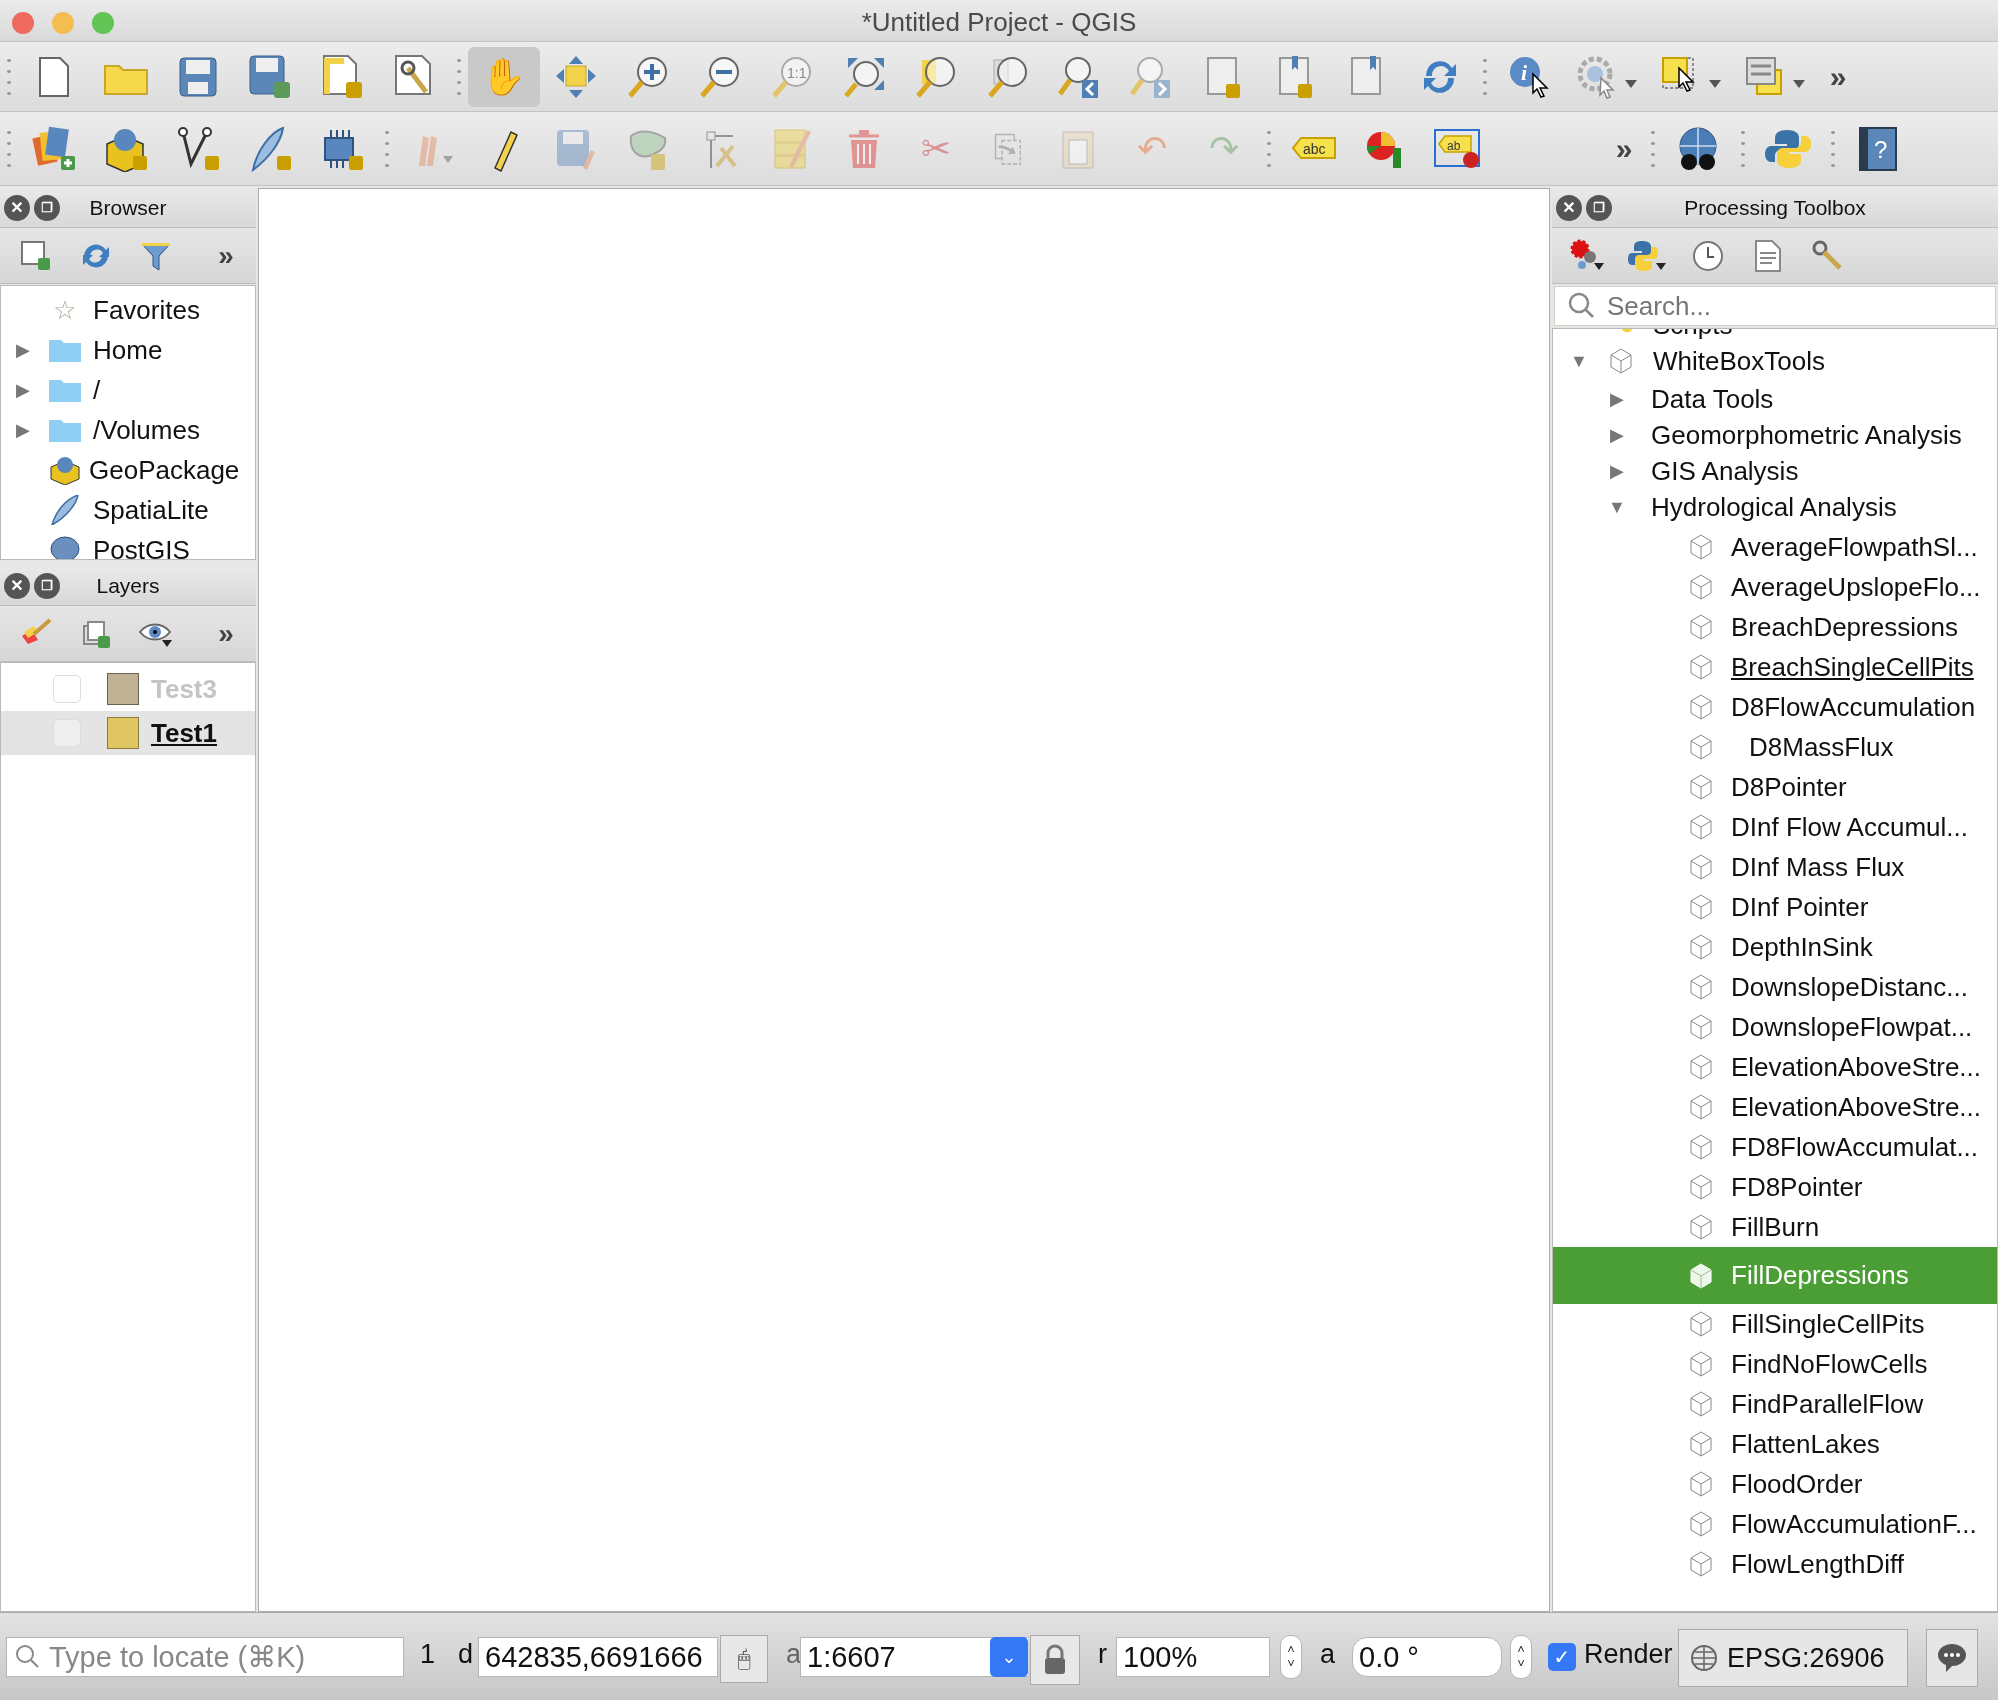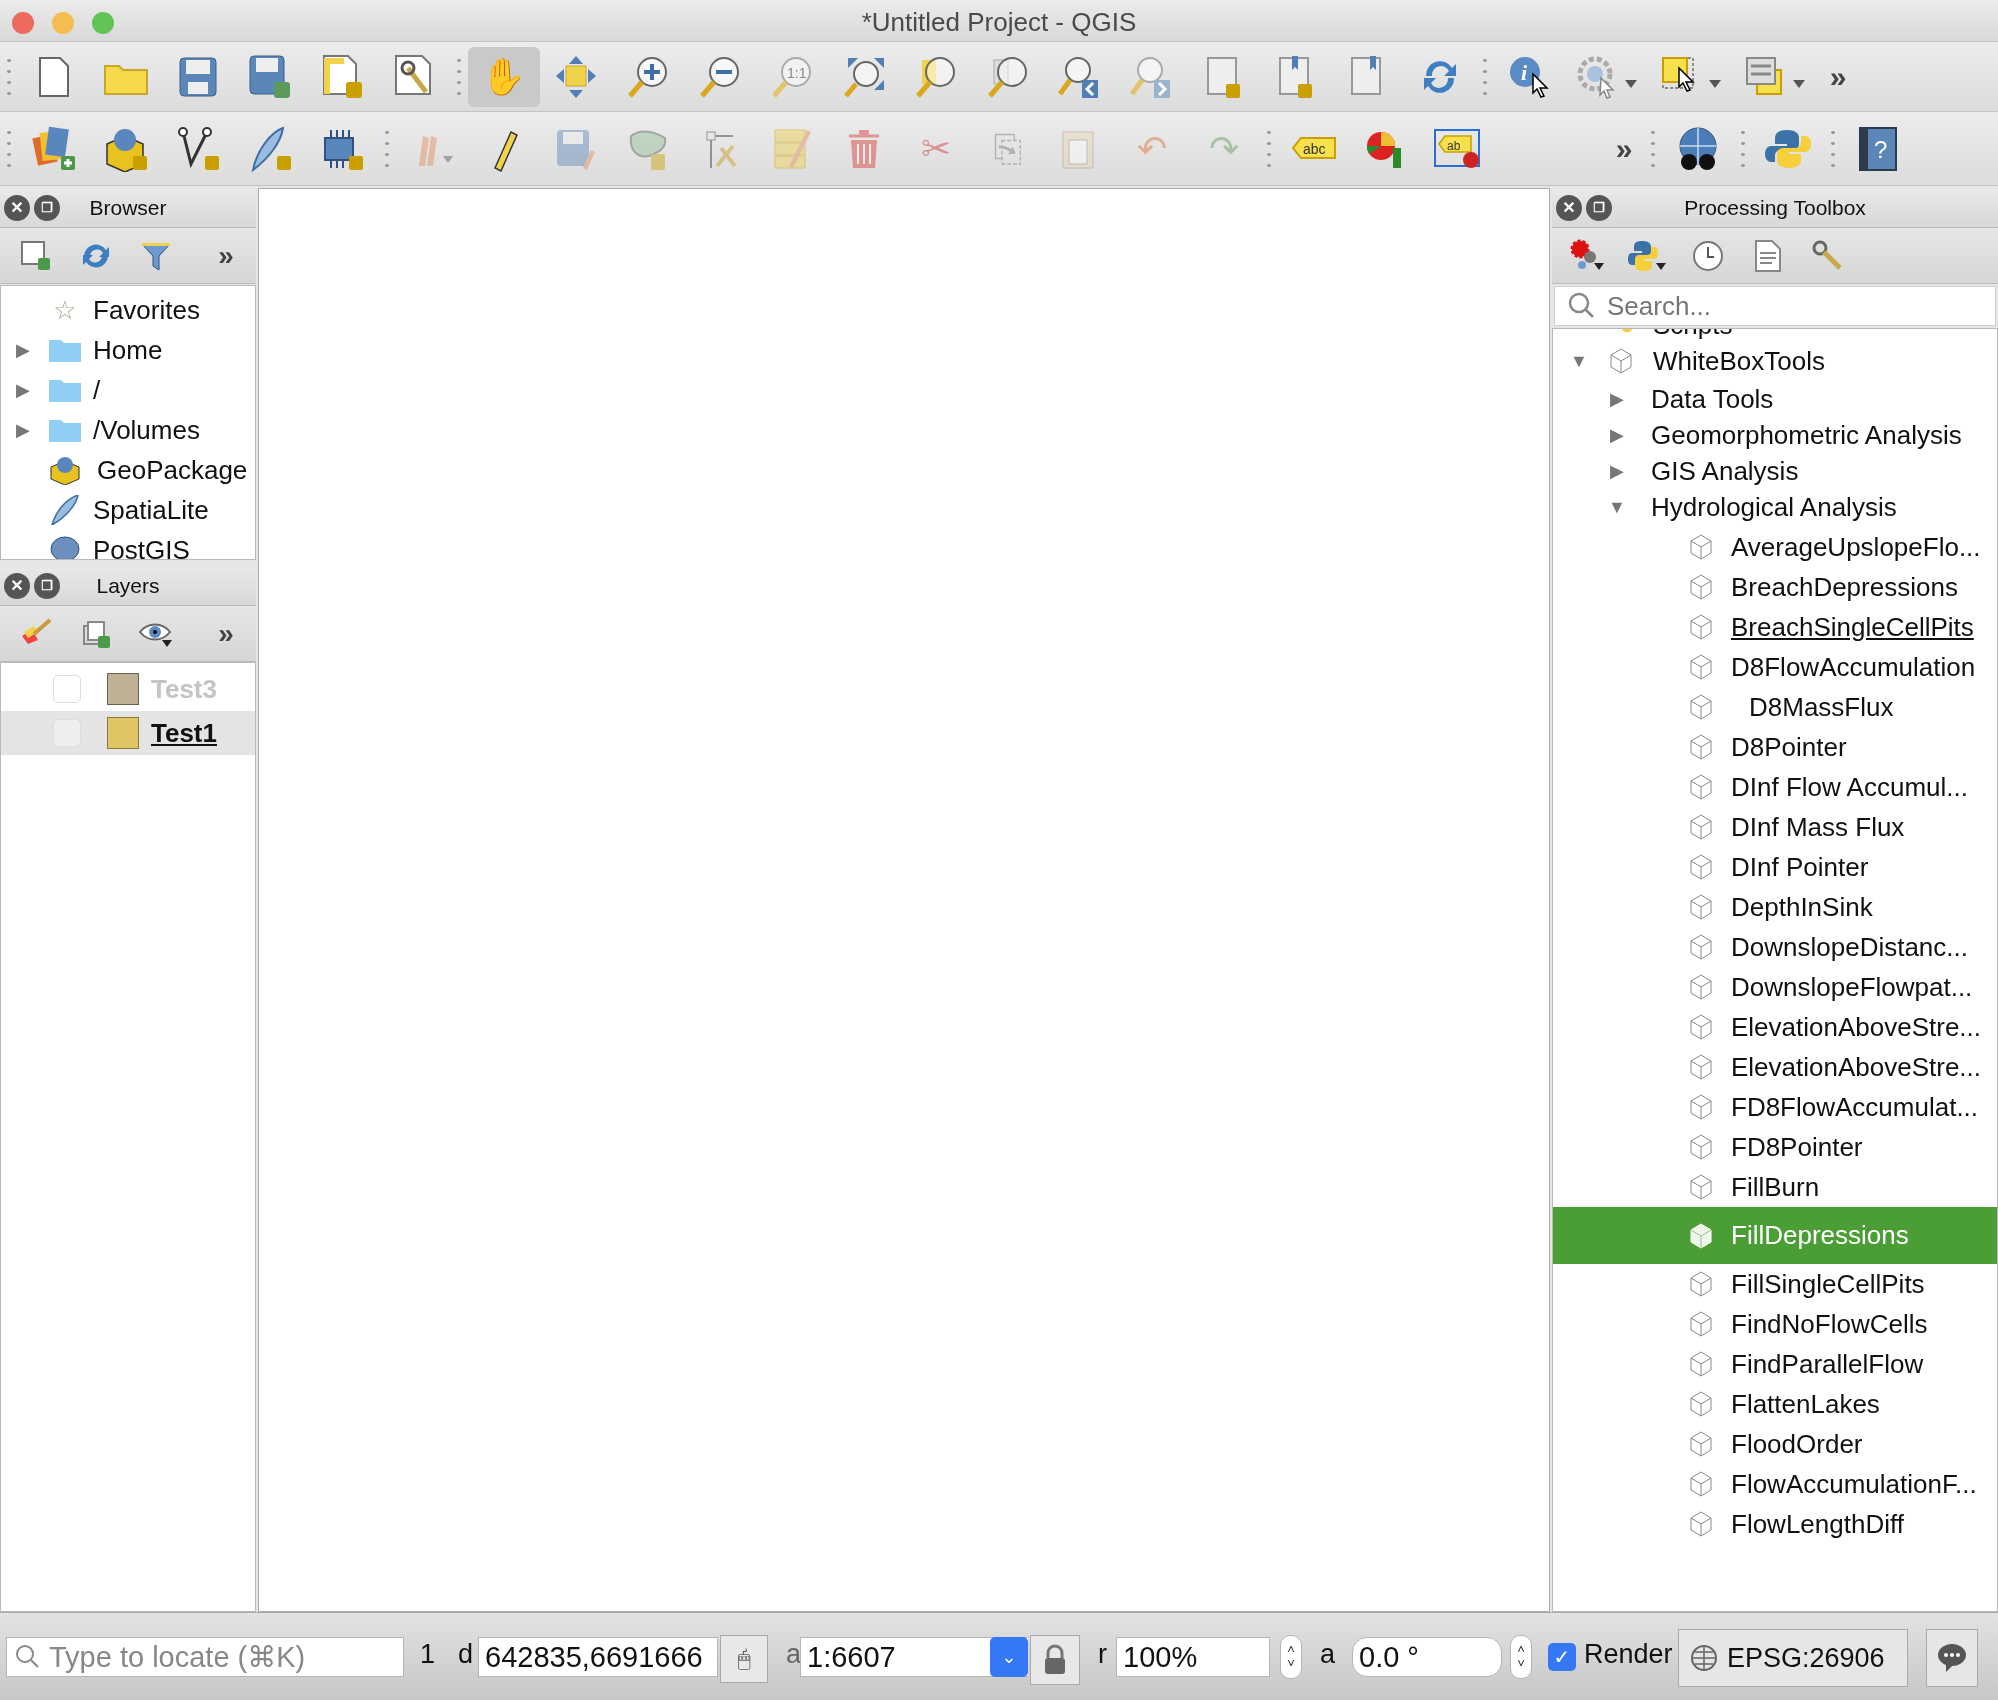"GeoPackage" span { margin-left: 12px -> 4px }
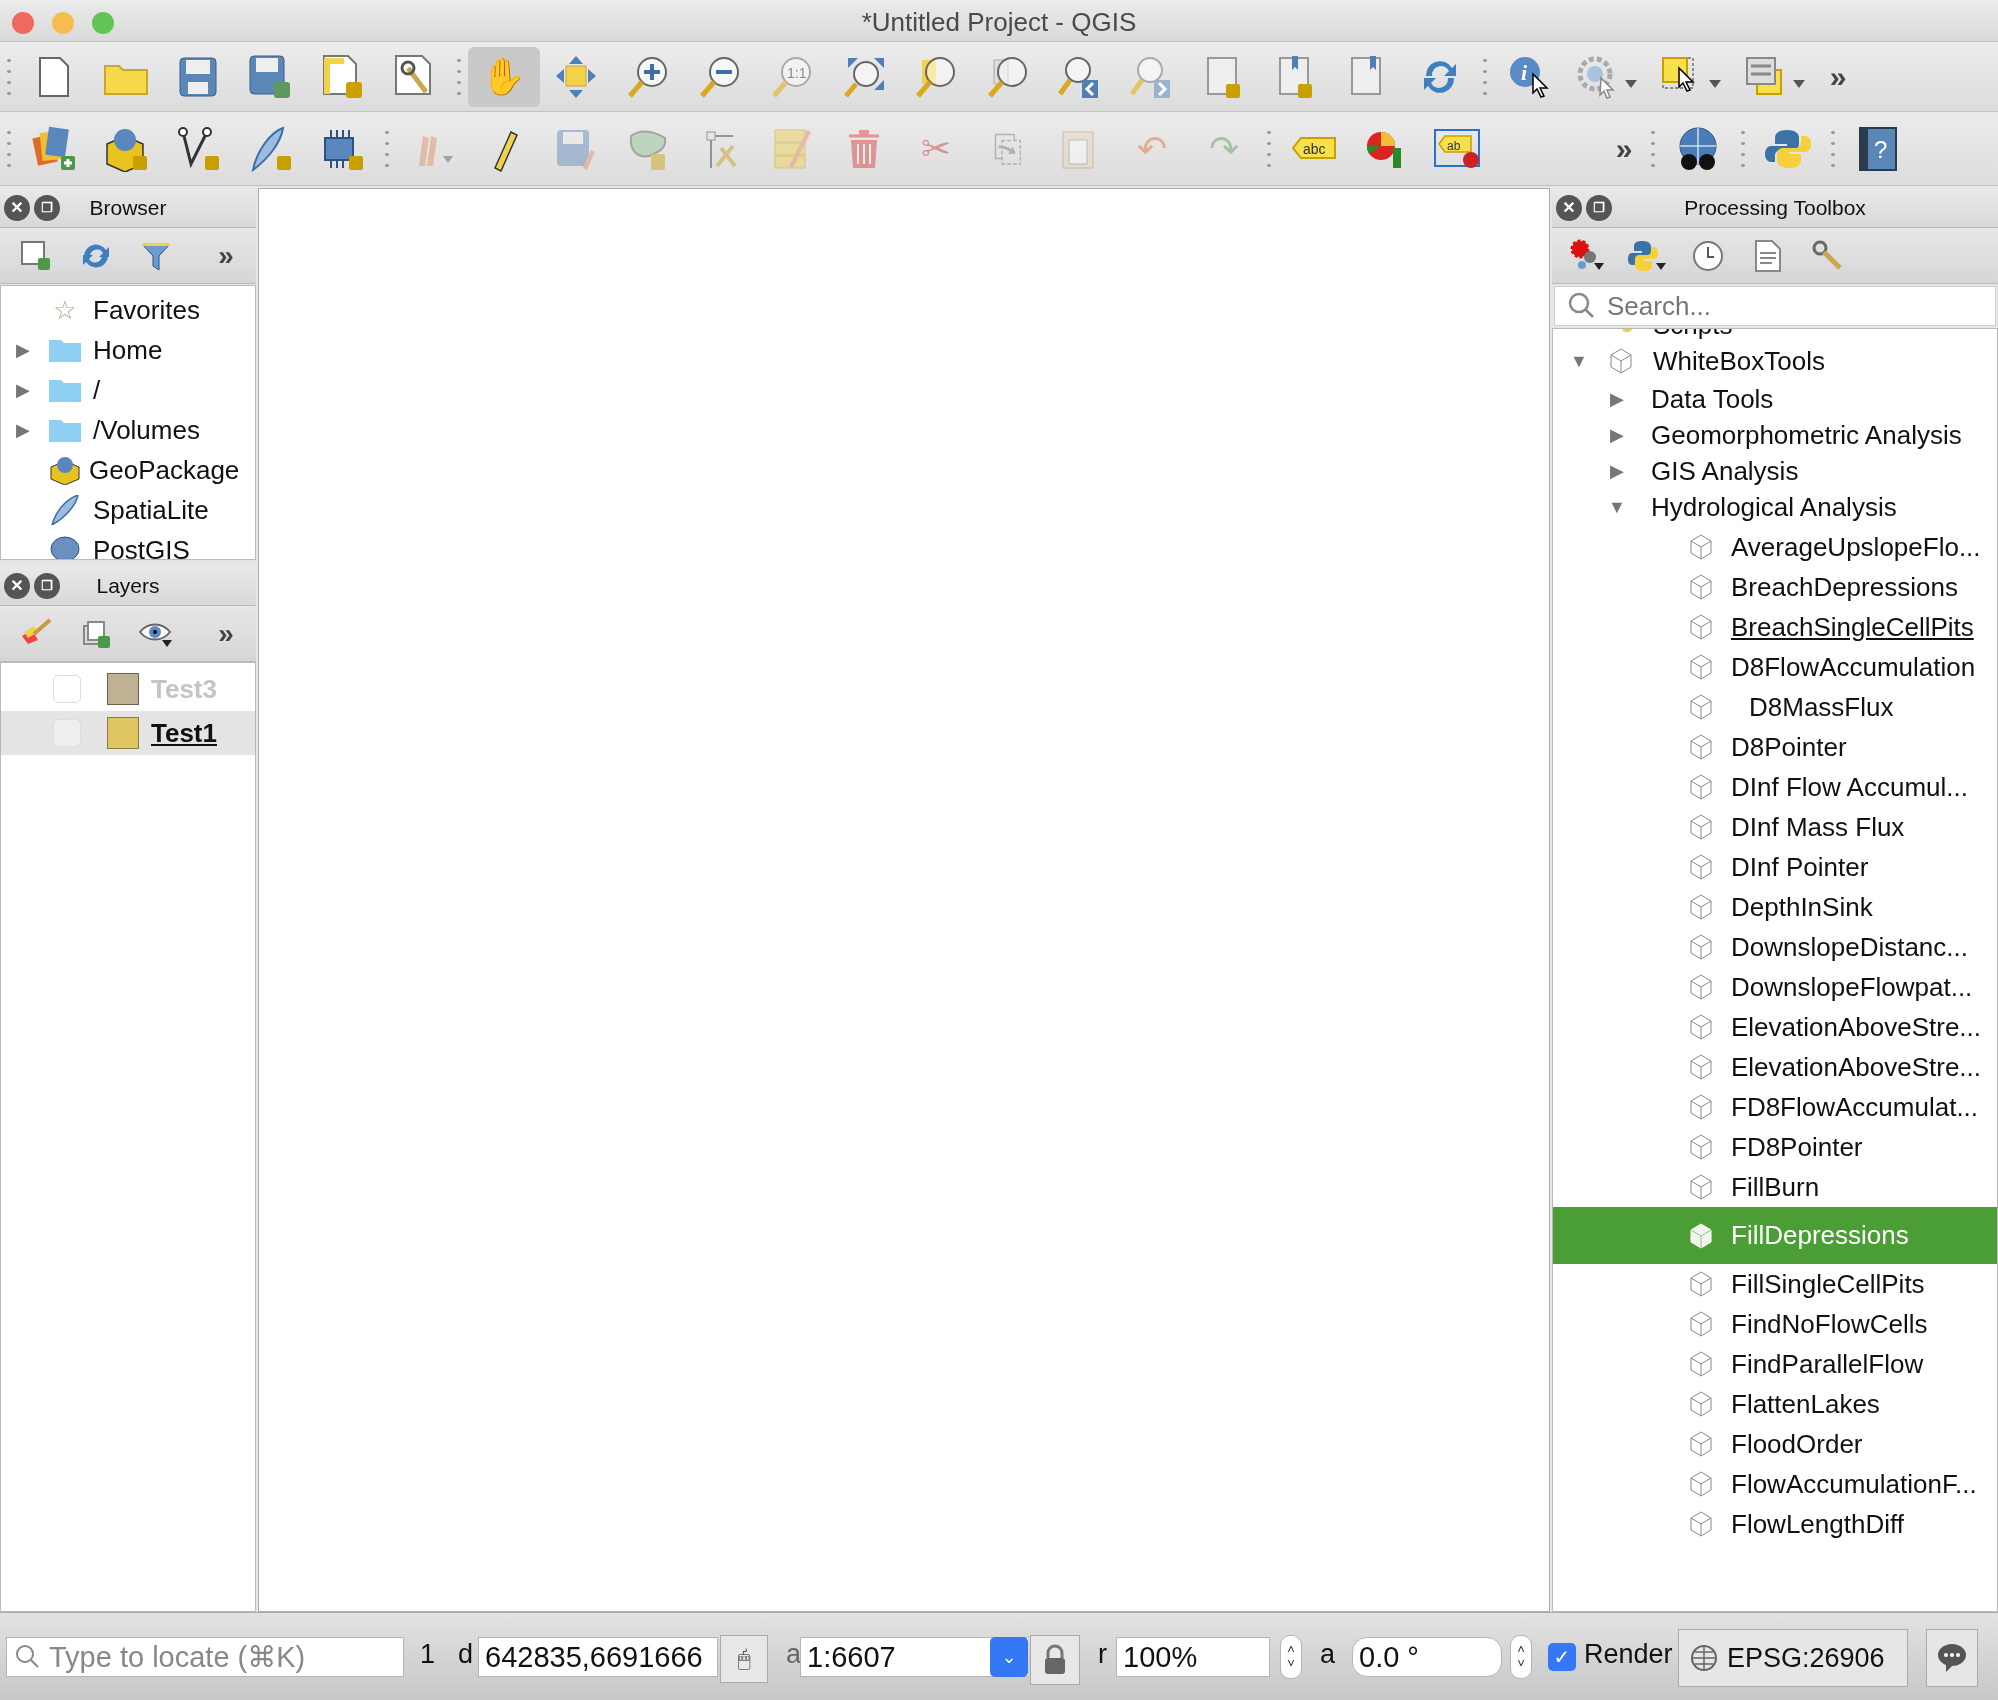"AverageFlowpathSl..." div.trow { html: none -> <div> <span></span> <span> <svg> <path></path> <path></path> </svg> </span> <span>AverageFlowpathSl...</span> </div> }
